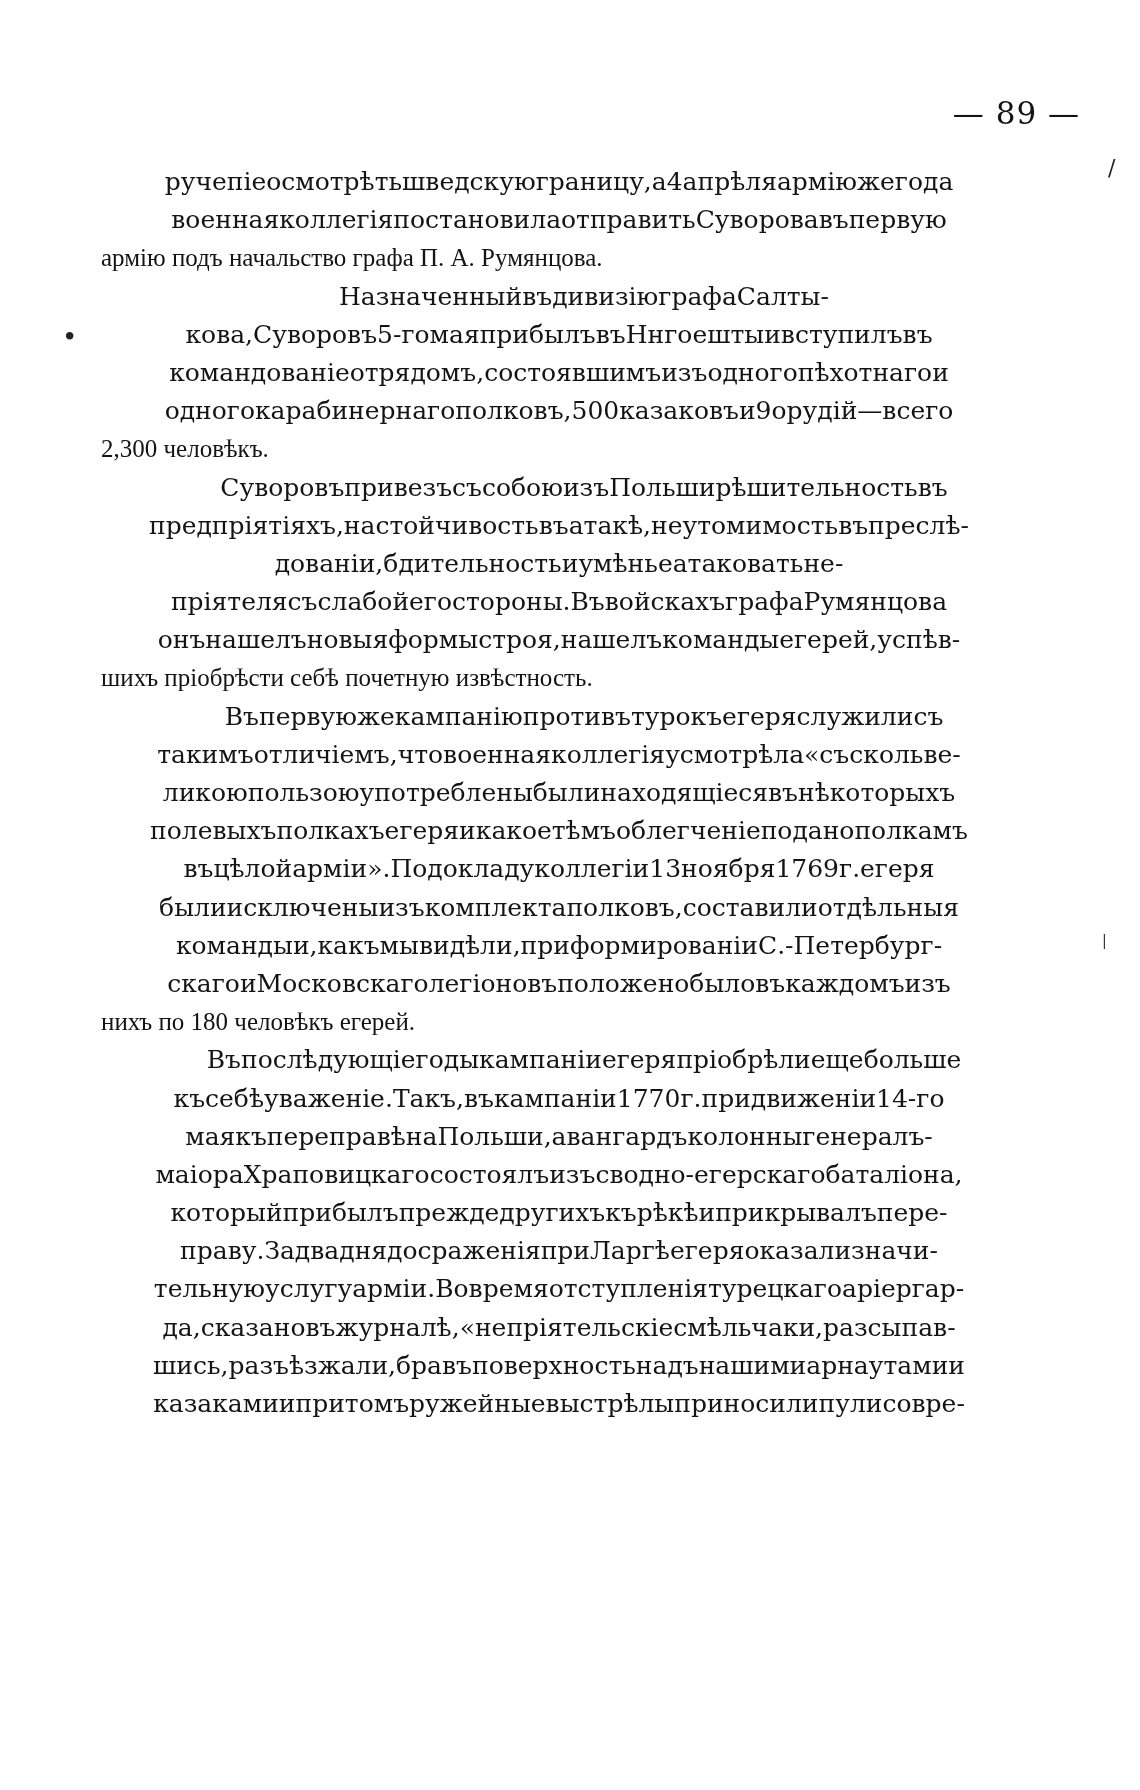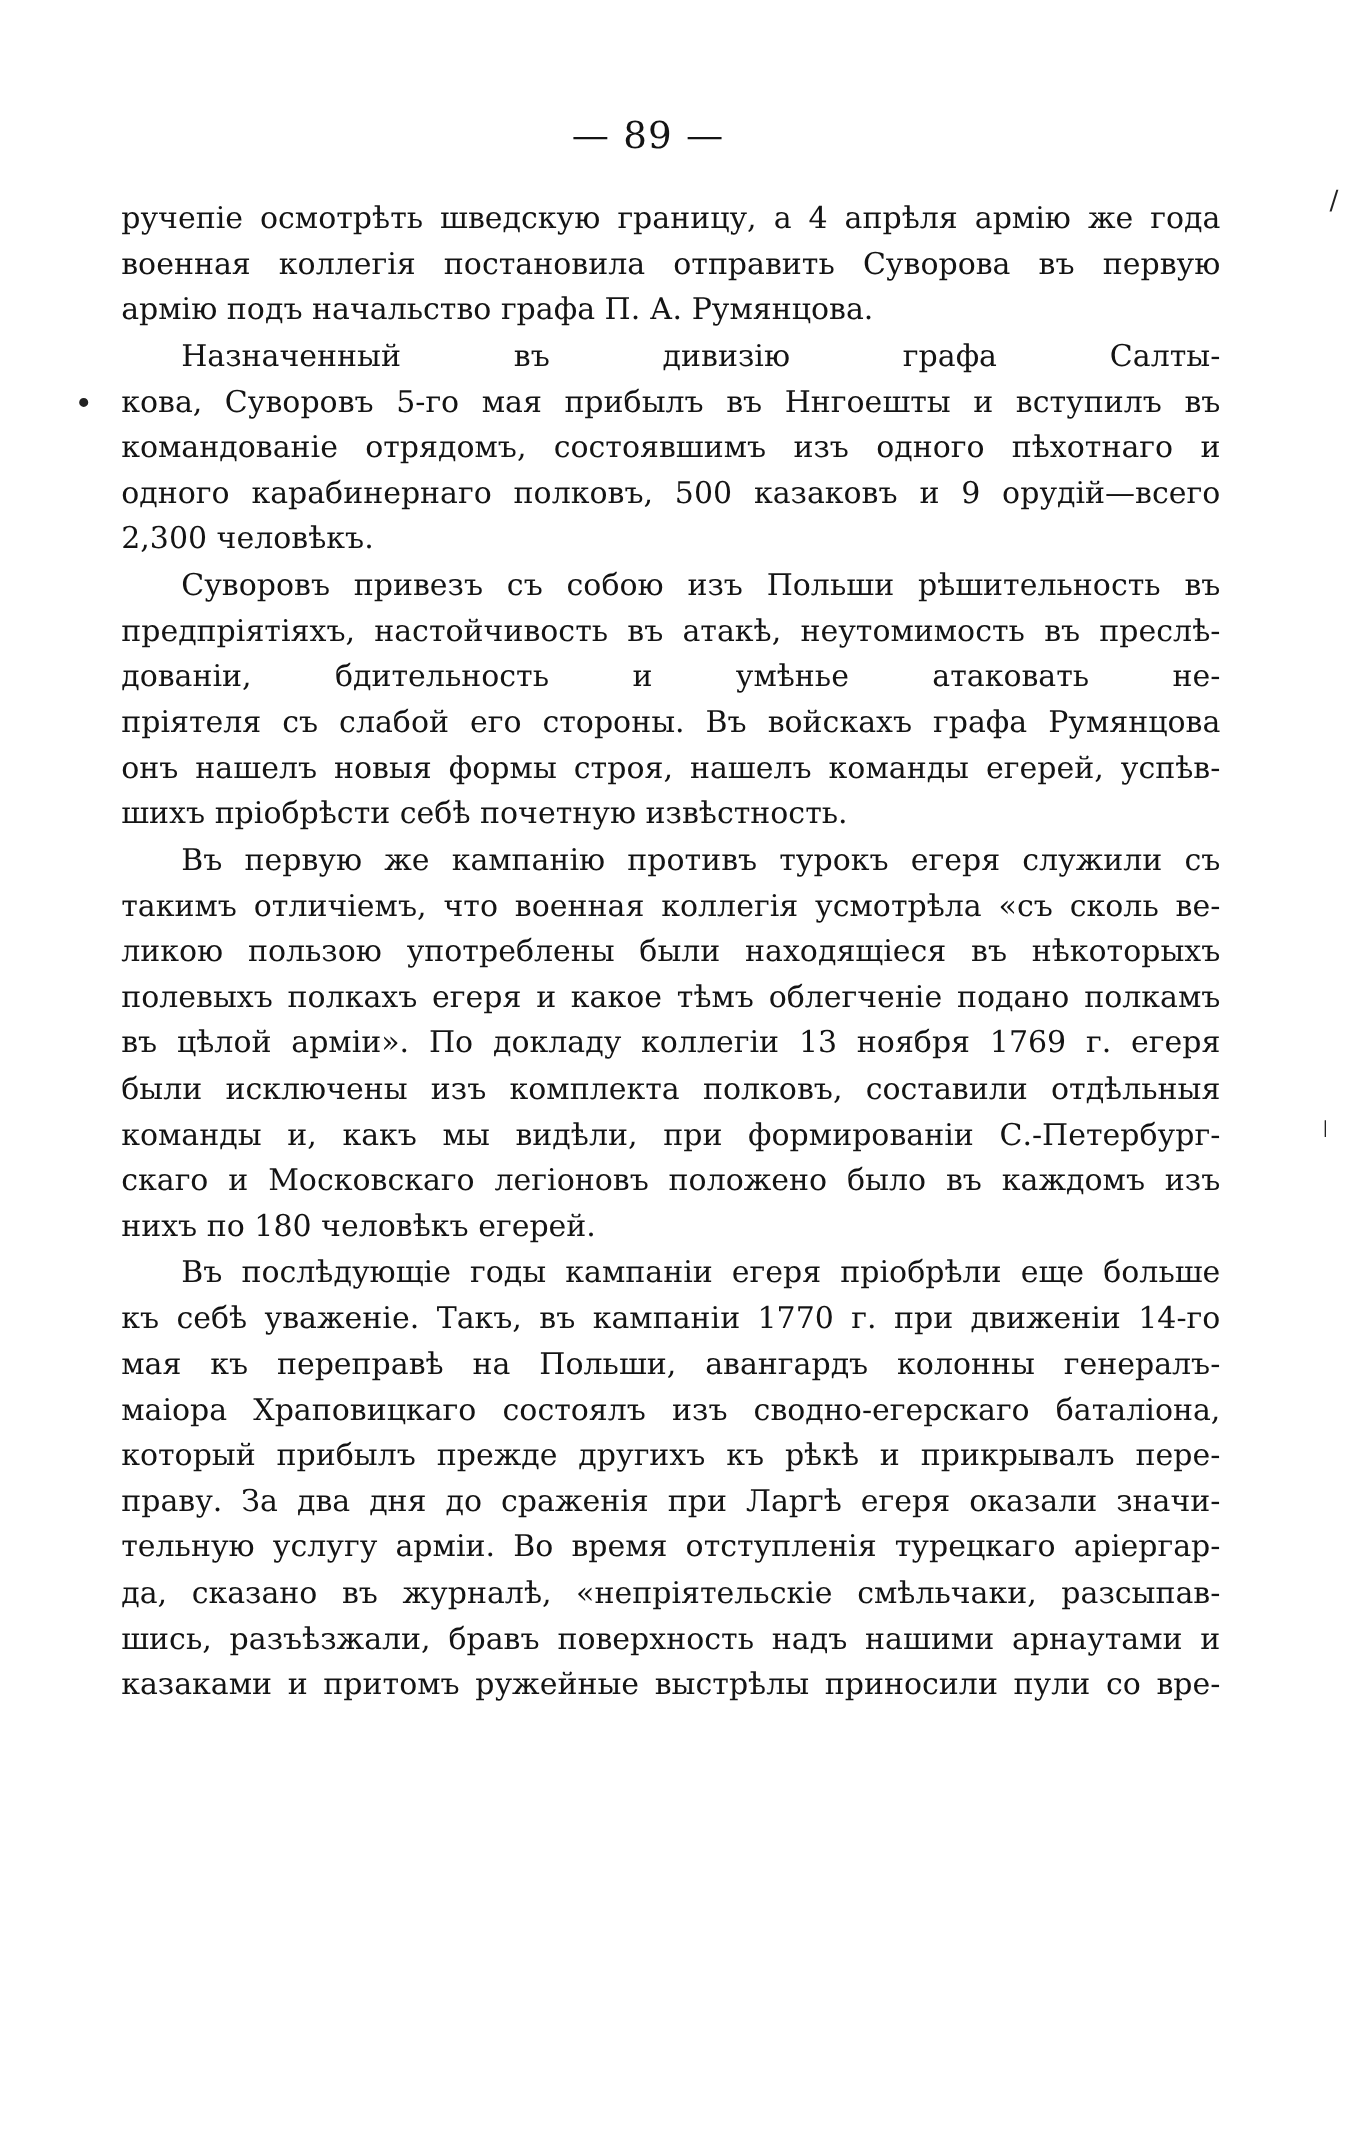"— 89 —" .page-number { text-align: center -> right }
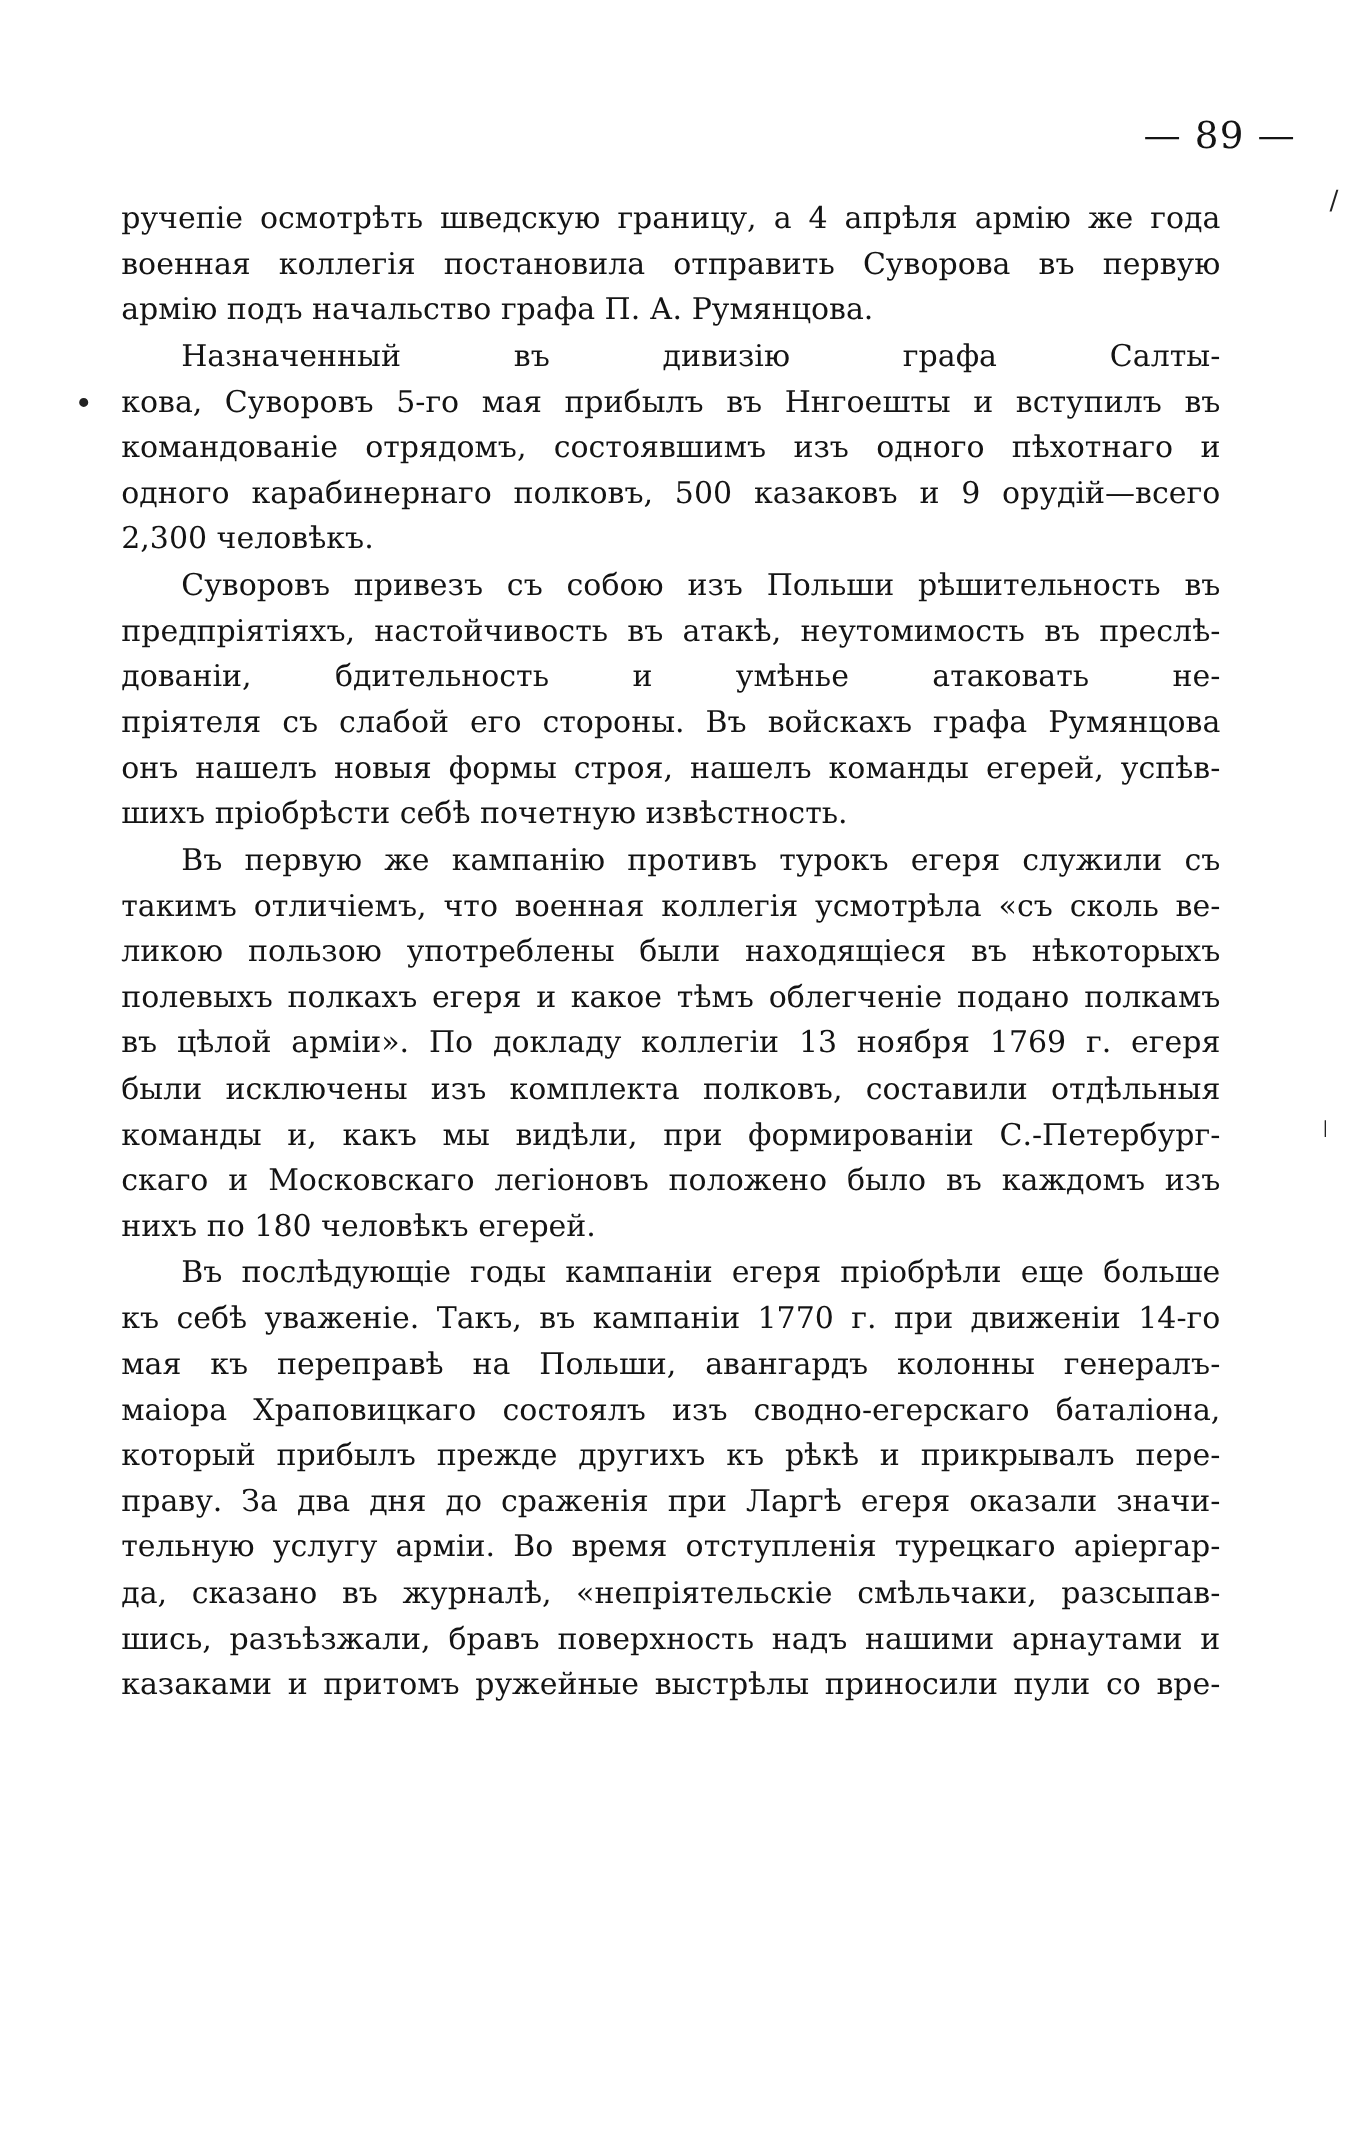"ручепіе" .line { justify-content: space-between -> center }
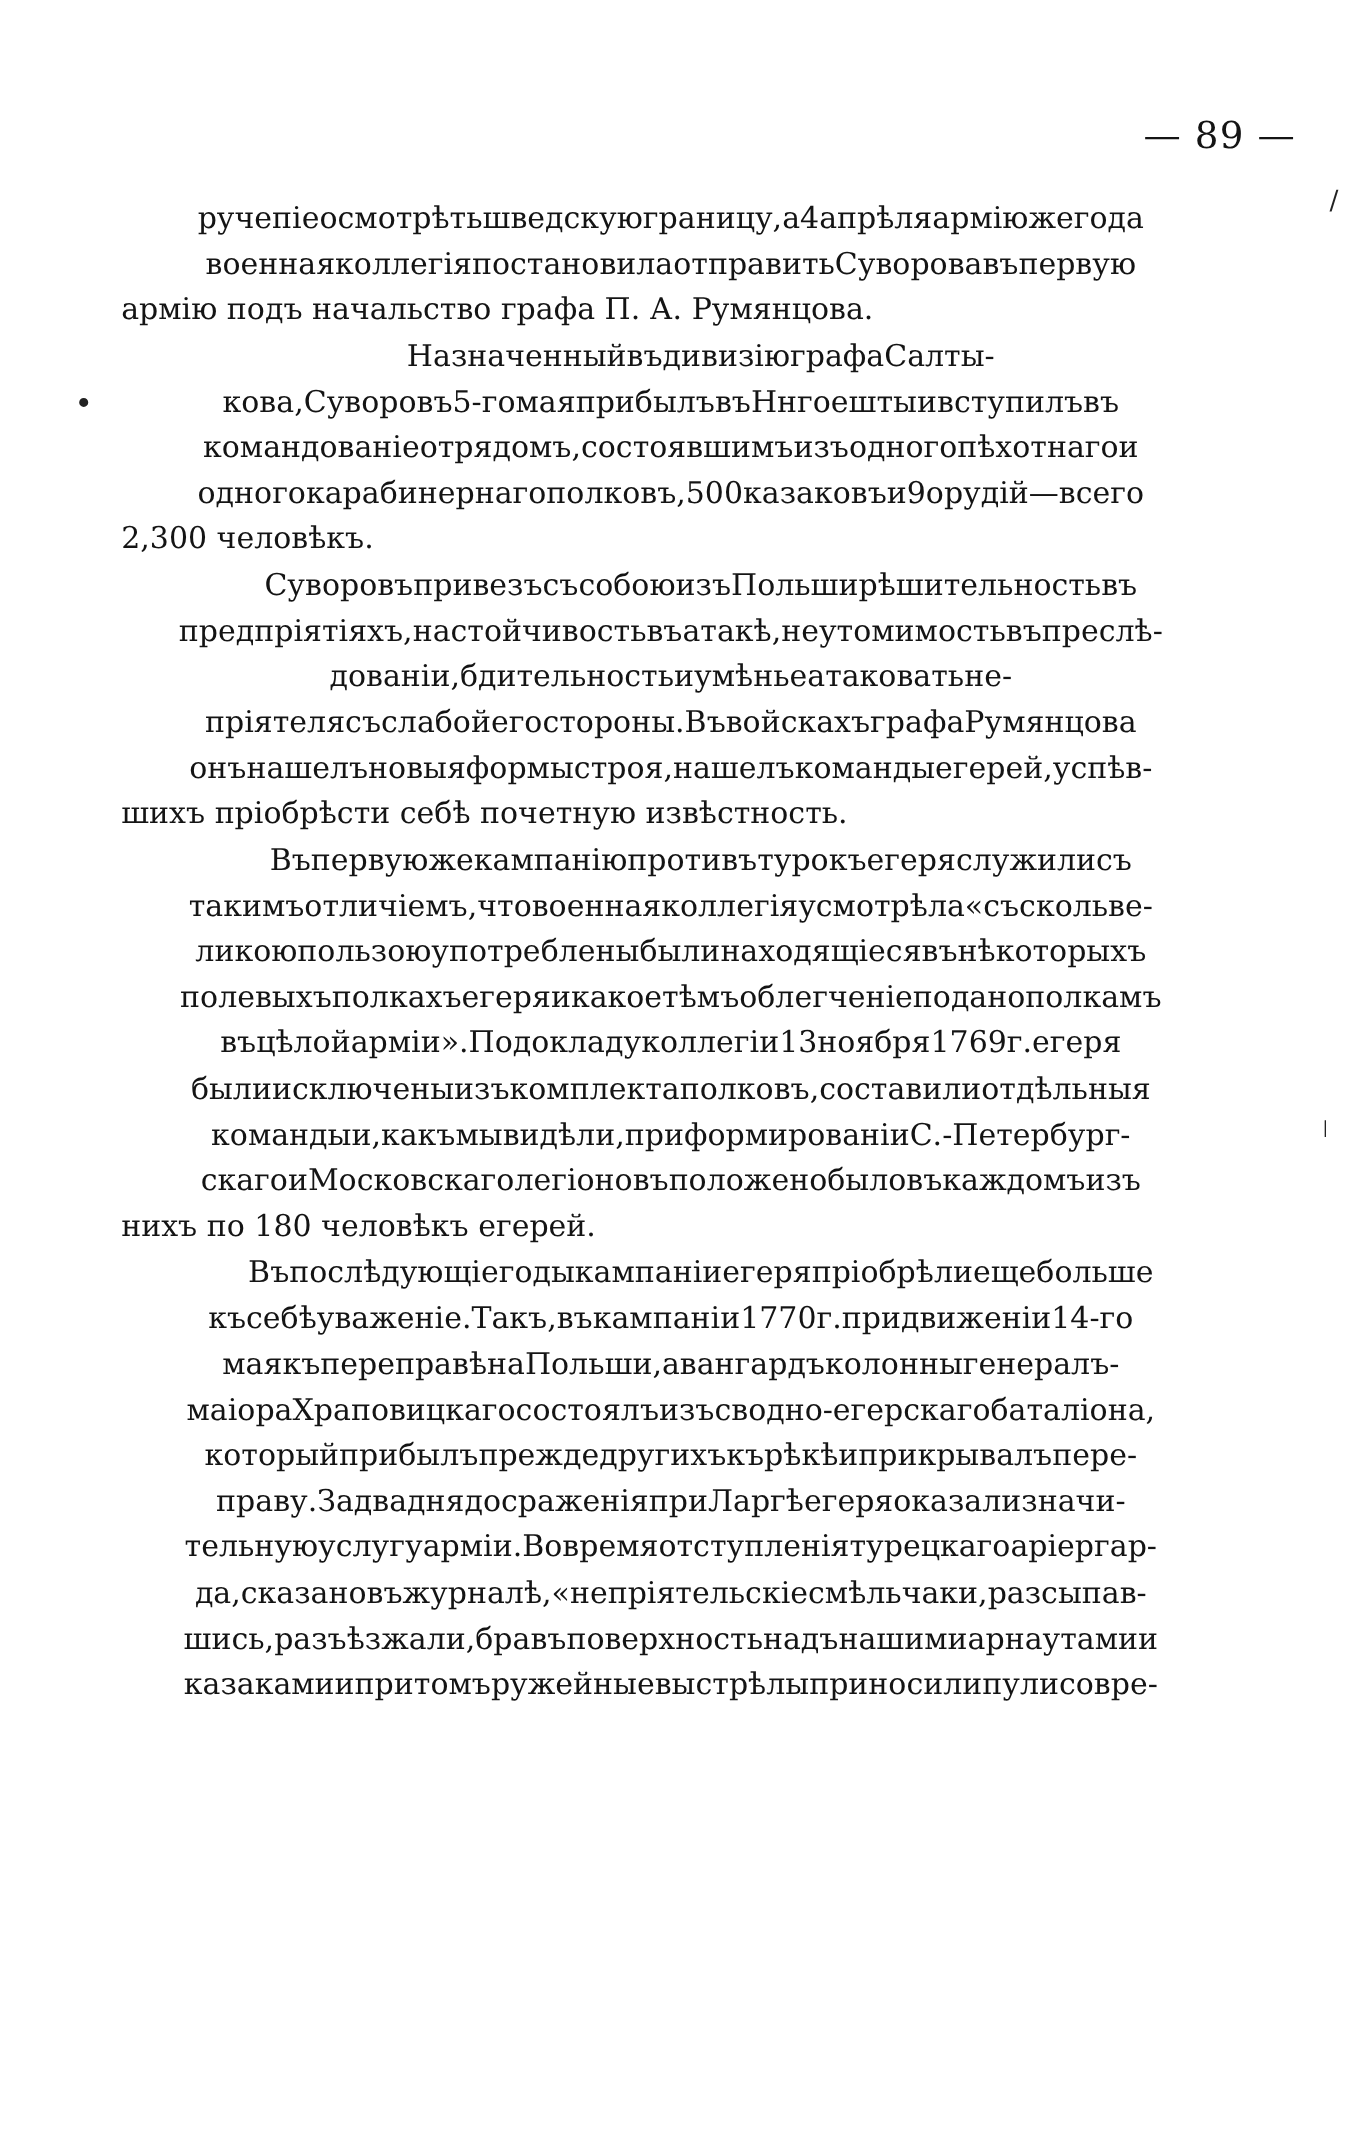"армію подъ начальство графа П." .line.last { font-family: none -> Liberation Serif, serif }
